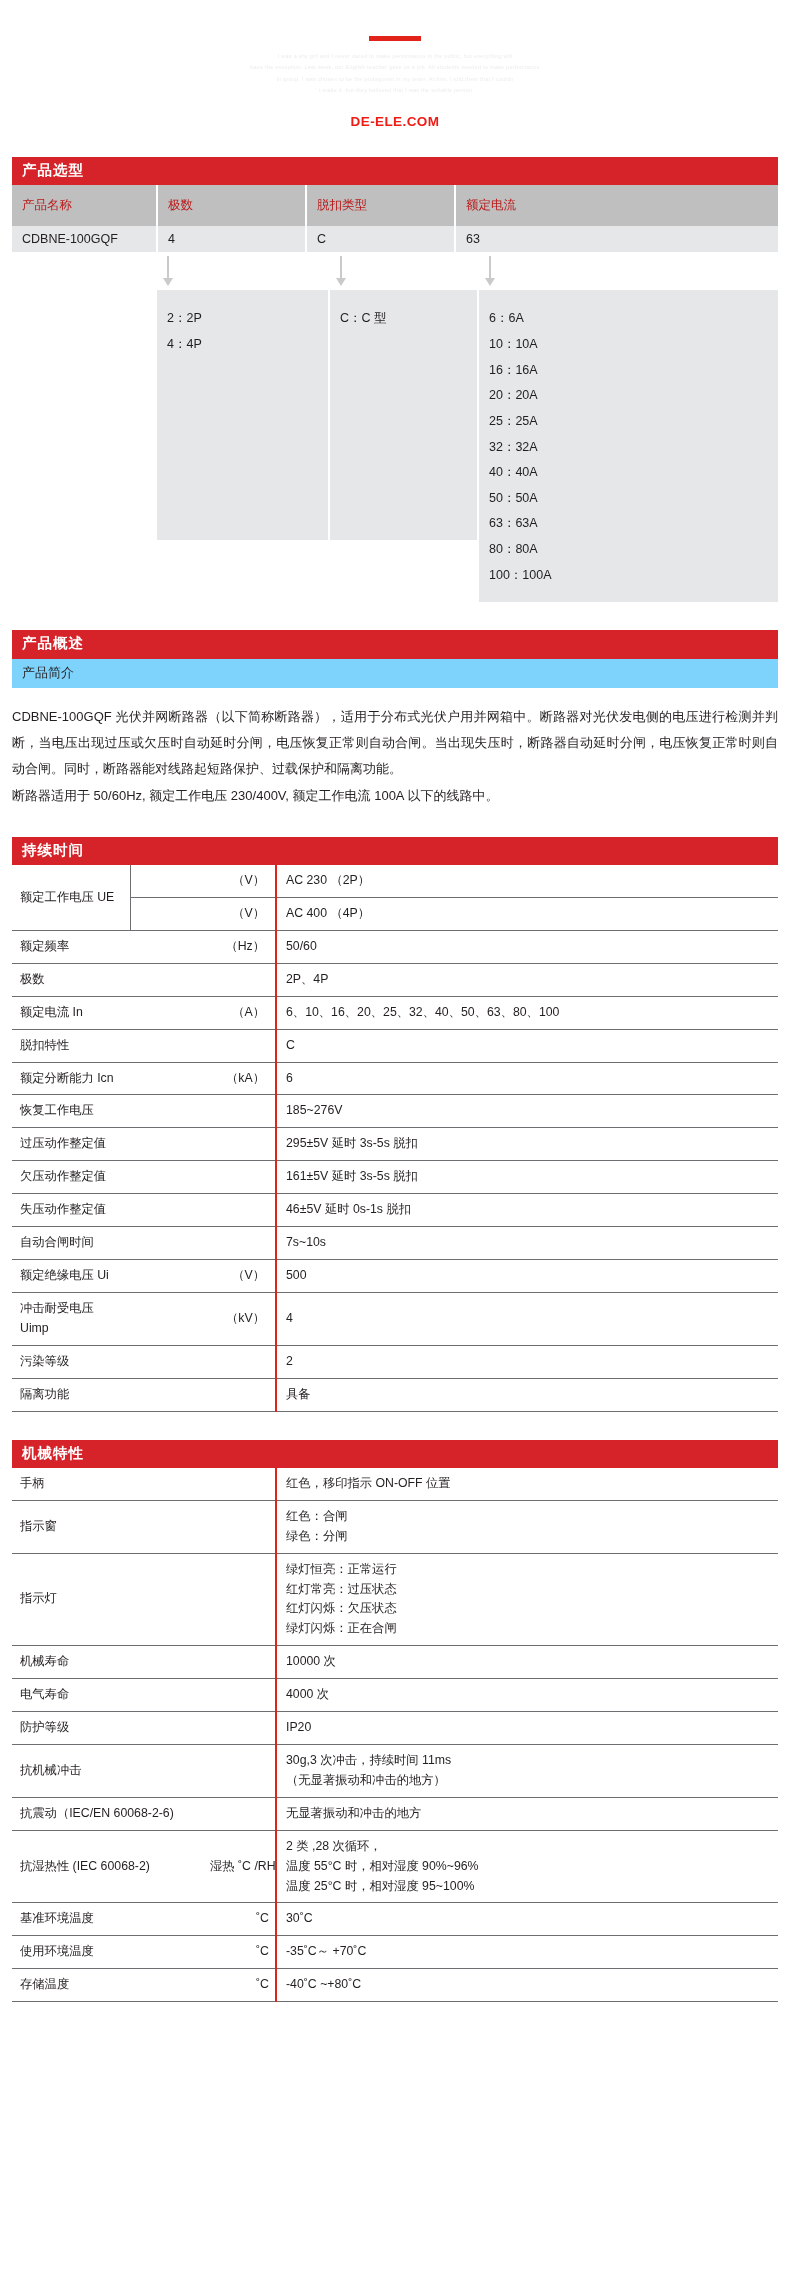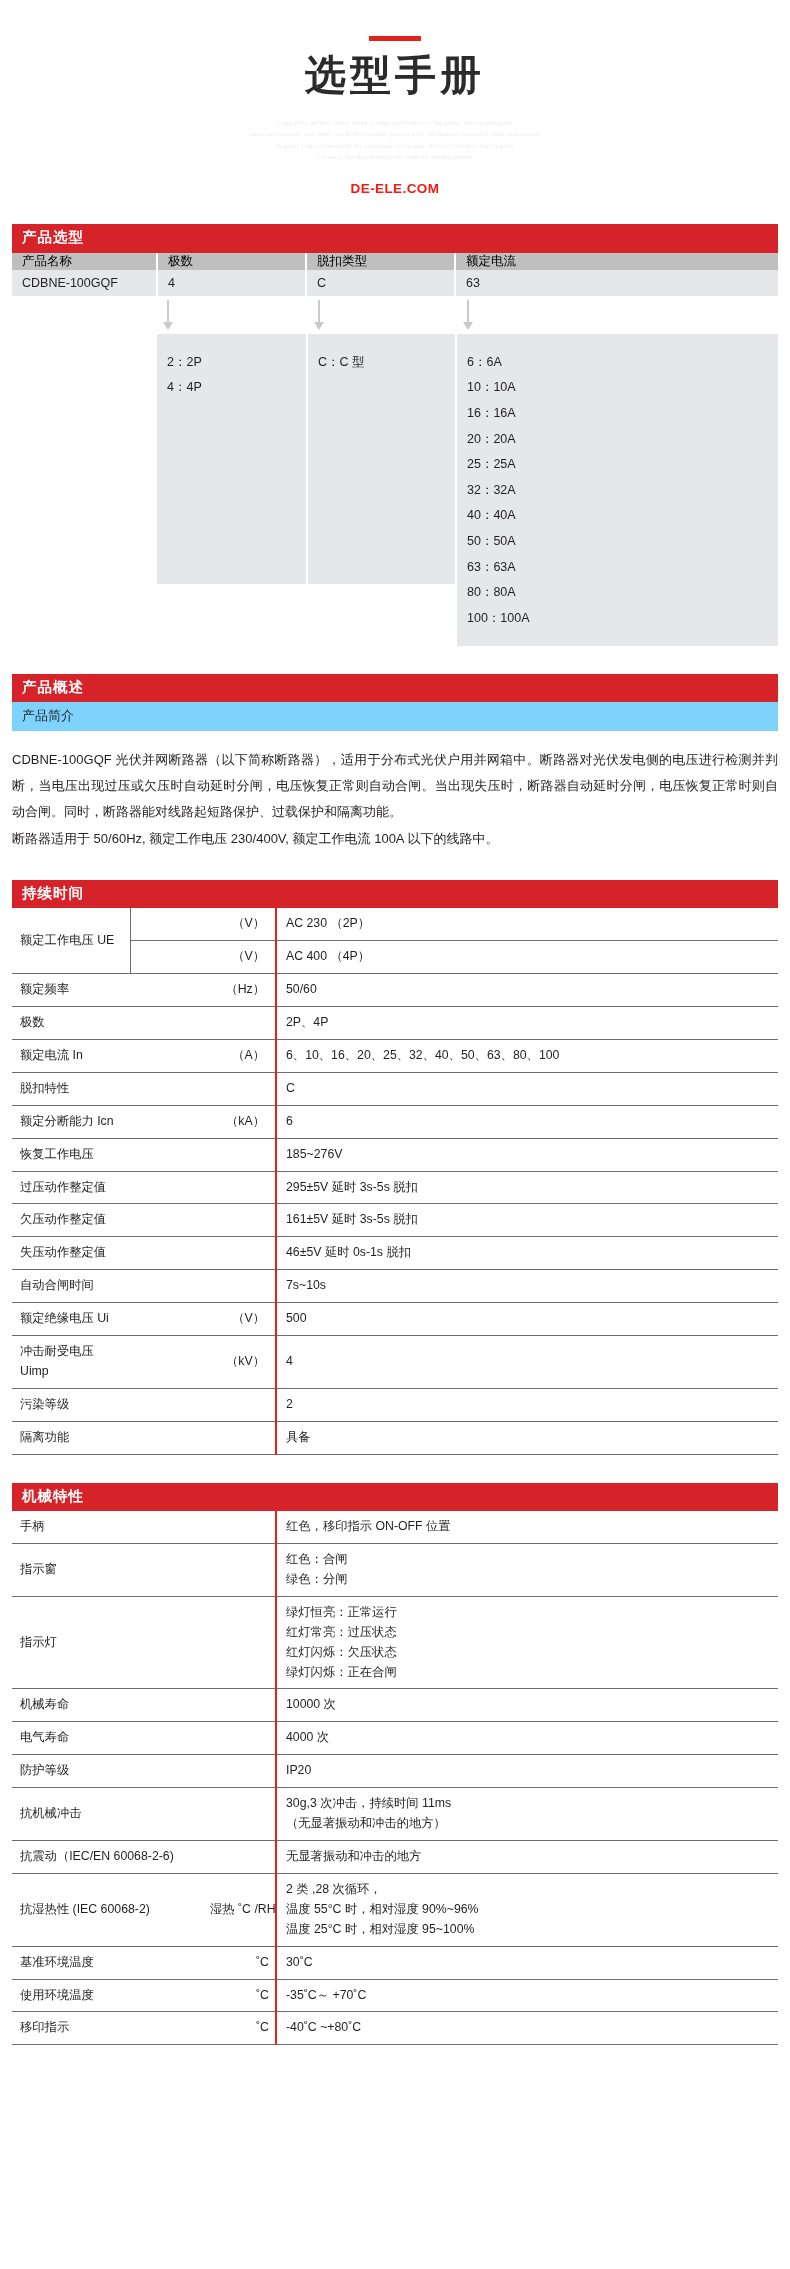"选型手册" h1.cover-title { html: <h1>选型手册</h1> -> none }
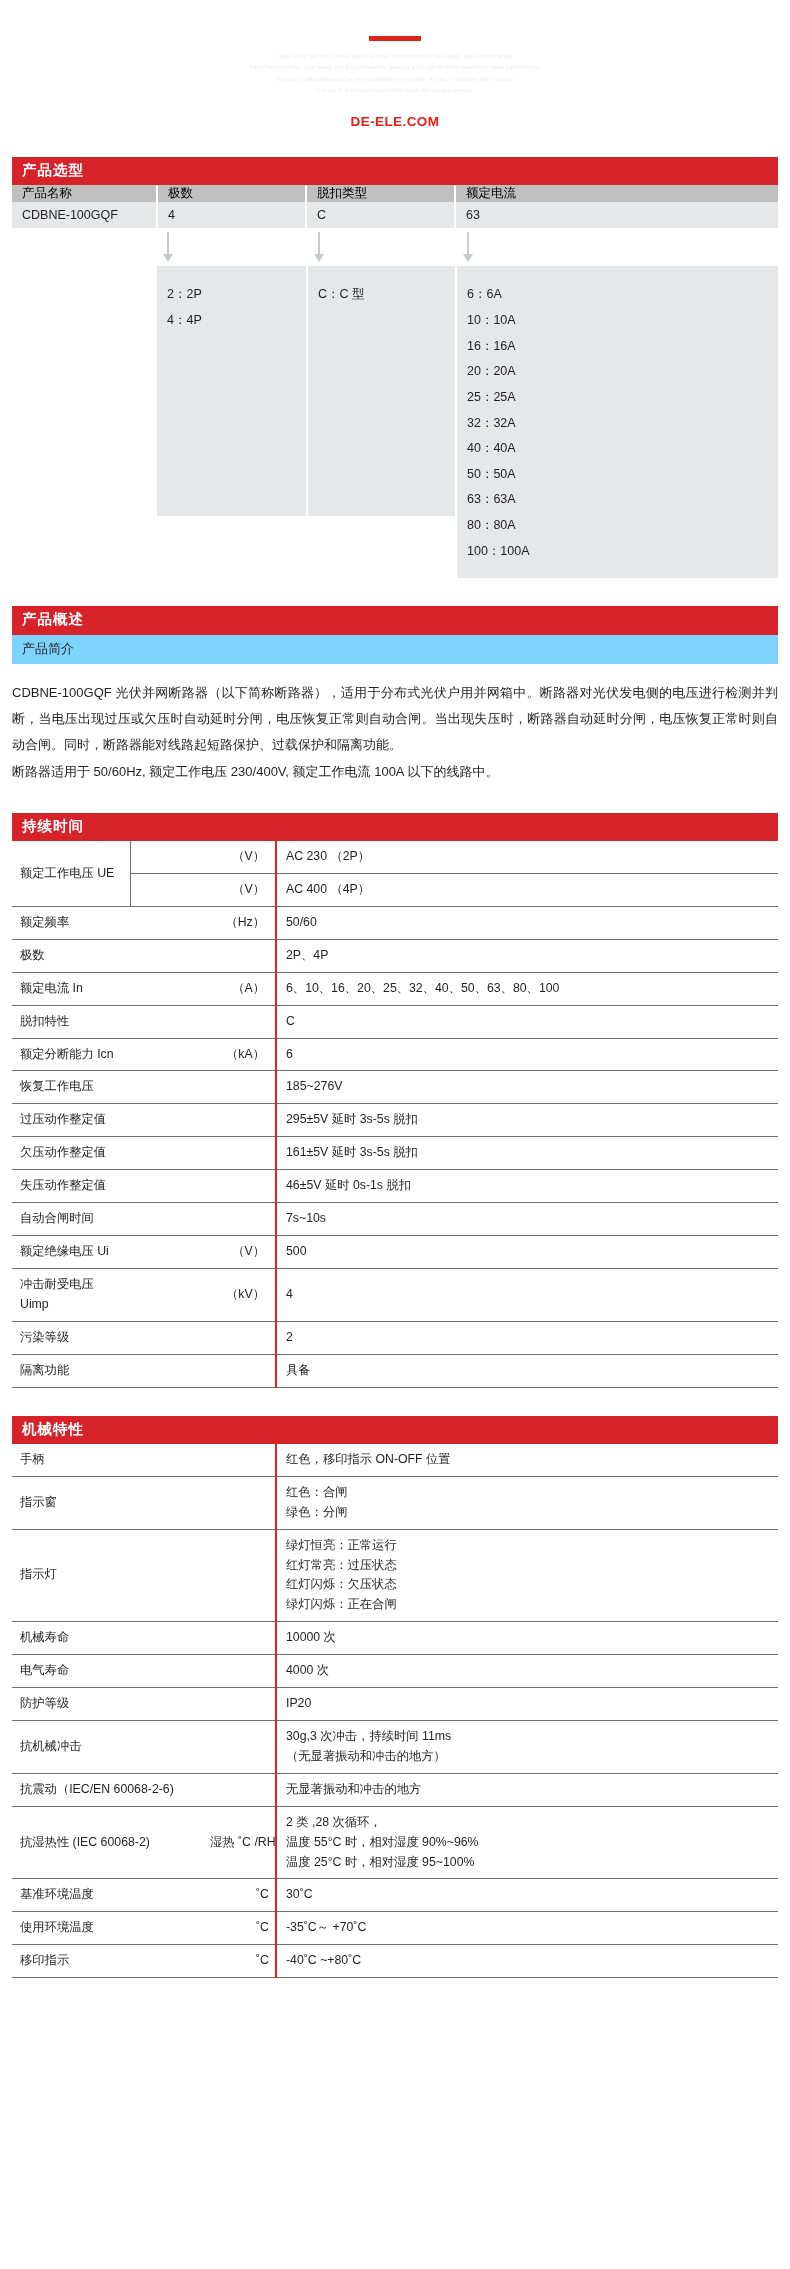"产品名称" .sel-table th { color: #000000 -> #b91c1c; padding: 0 10px -> 12px 10px }
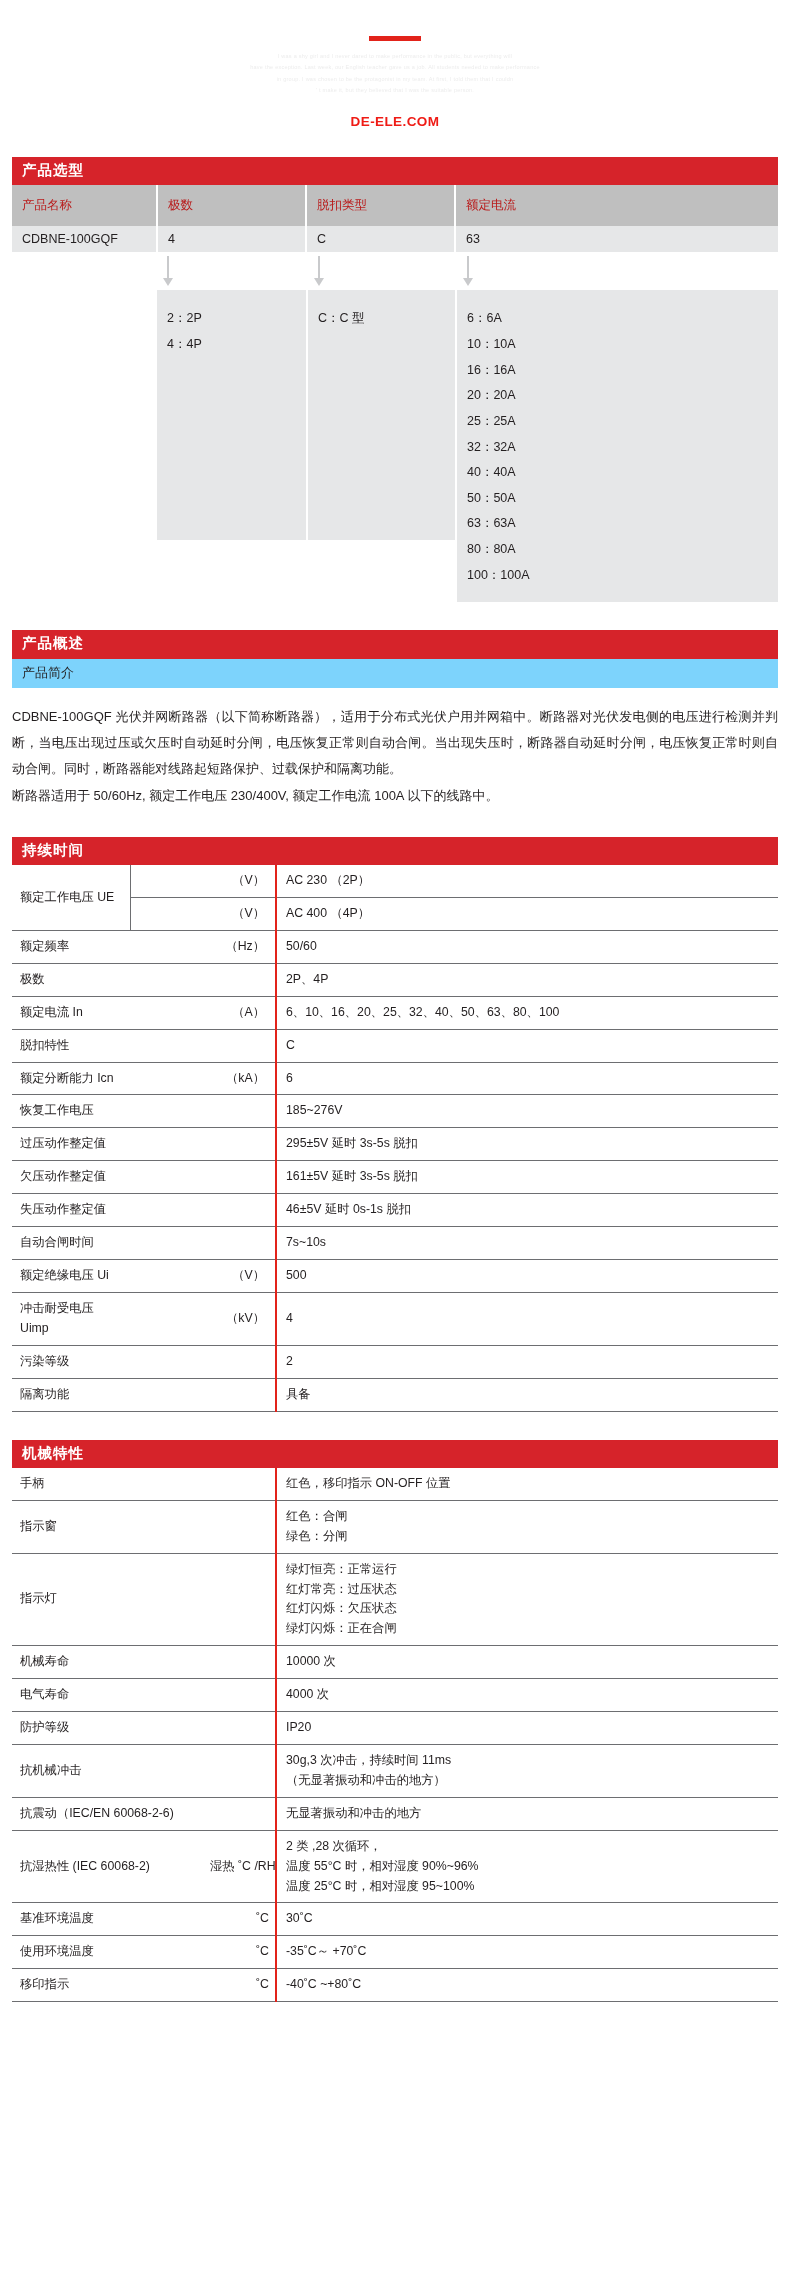"2：2P" div.opt-col { width: 149px -> 171px }
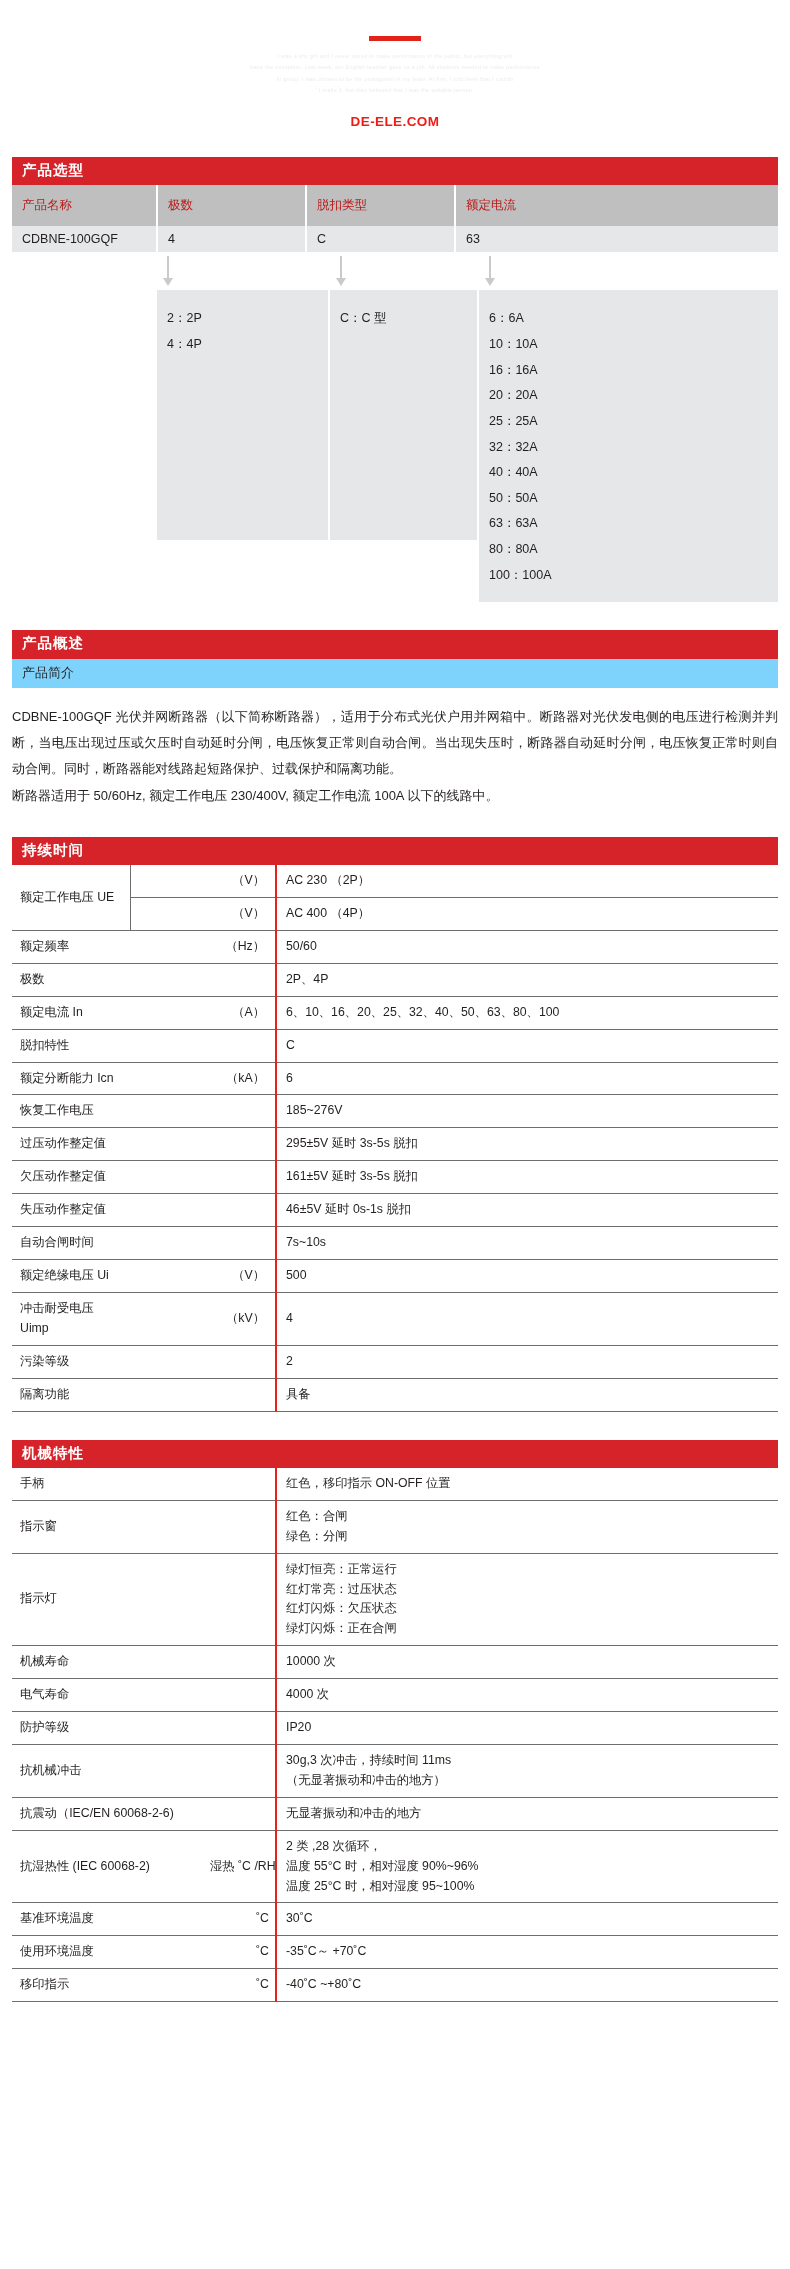"移印指示" td.label { text: 移印指示 -> 存储温度 }
